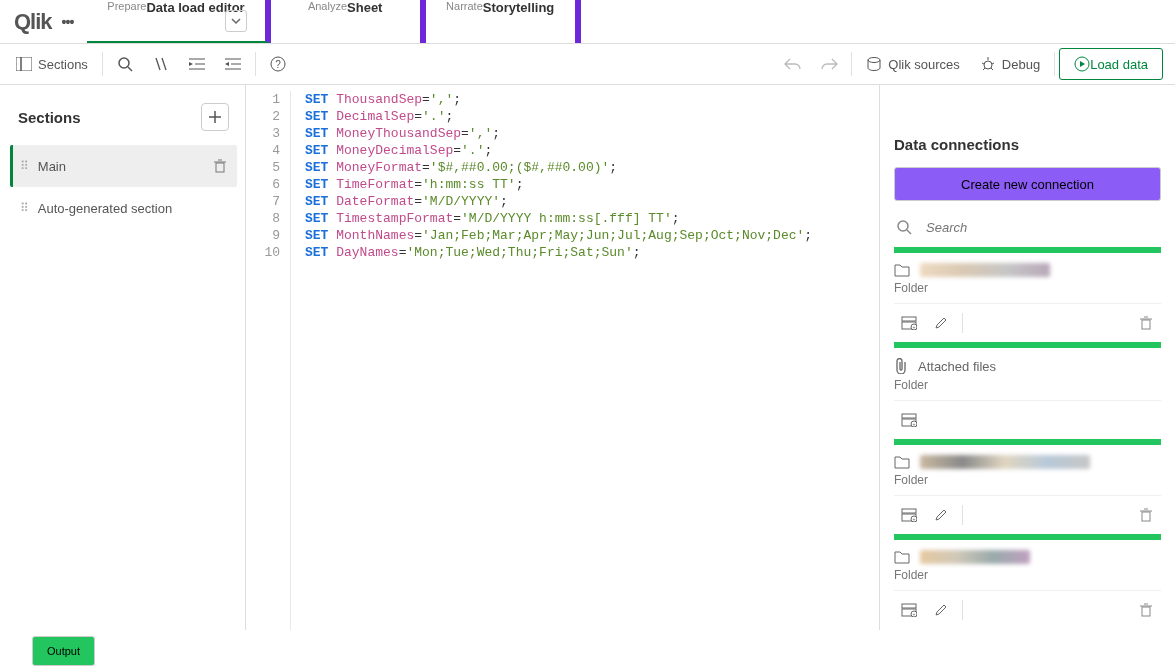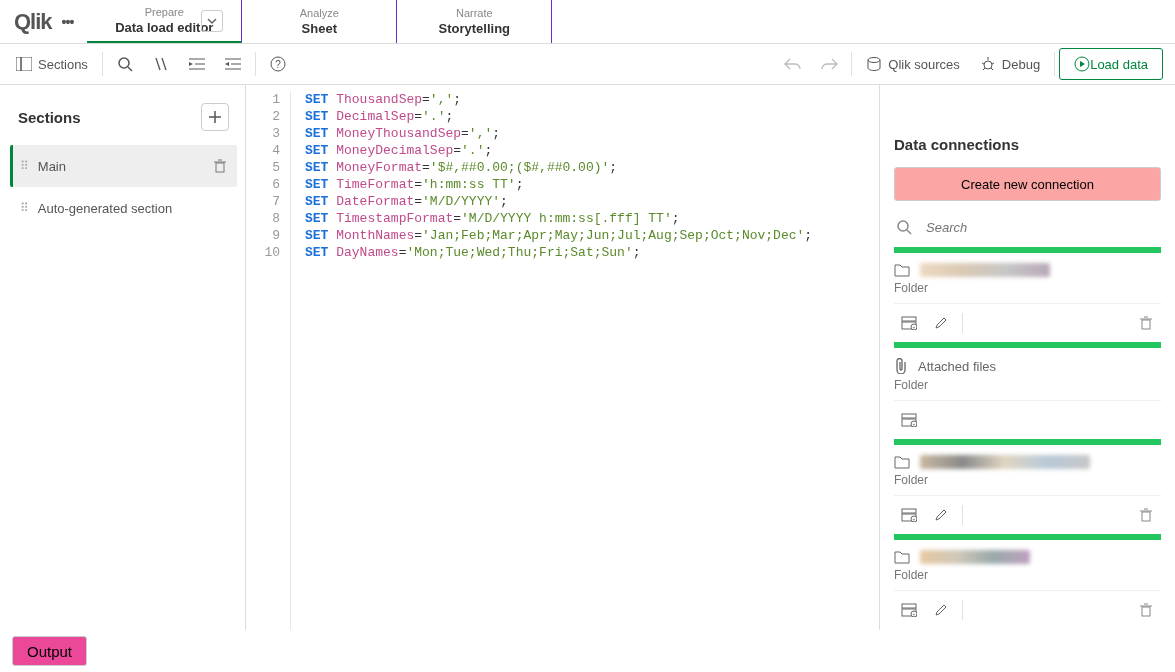"Prepare" .nav-item { border-right: 1px solid #6d28d9 -> 6px solid #6d28d9; flex-direction: column -> row }
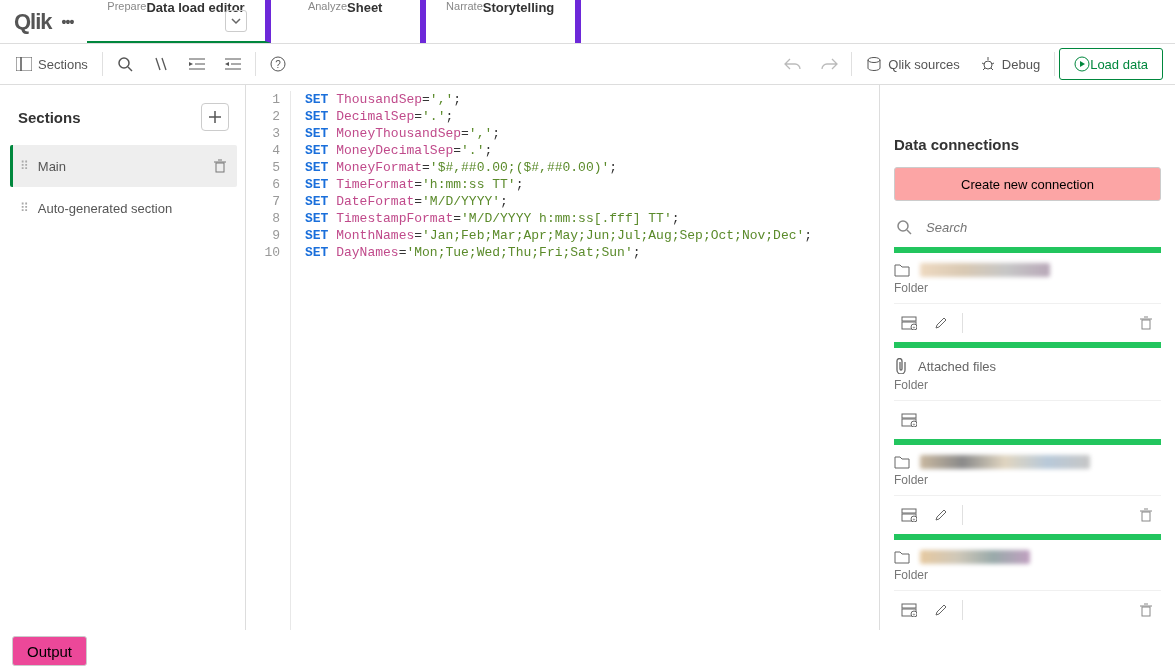"Create new connection" .new-conn-btn { background: #fca5a5 -> #8b5cf6 }
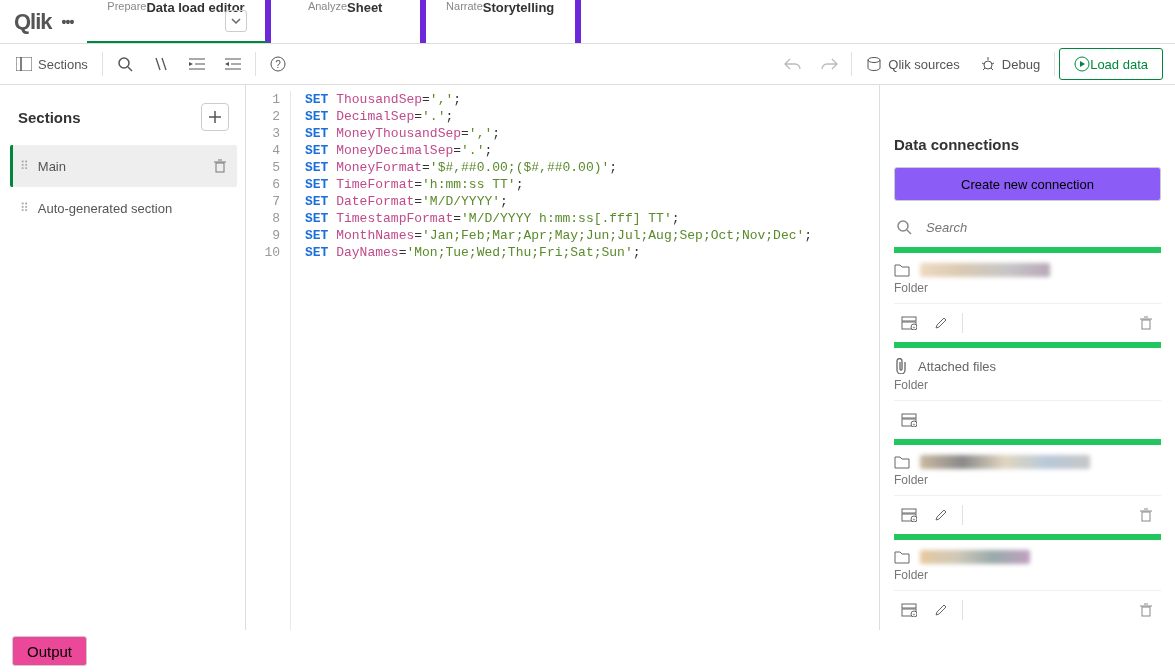"Output" .output-btn { background: #ec4899 -> #22c55e; font-size: 15px -> 11px; margin-left: none -> 20px }
